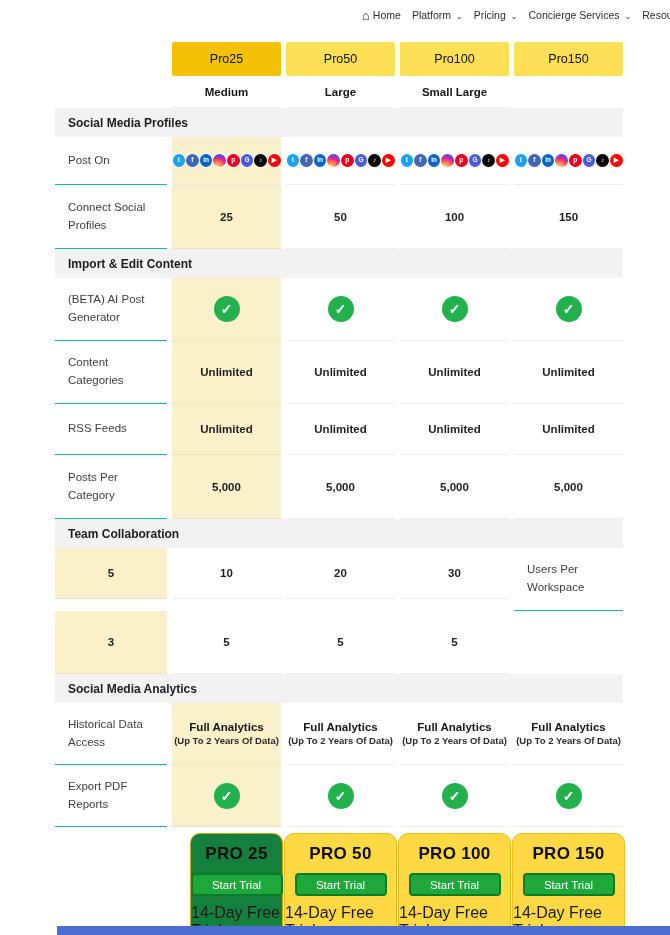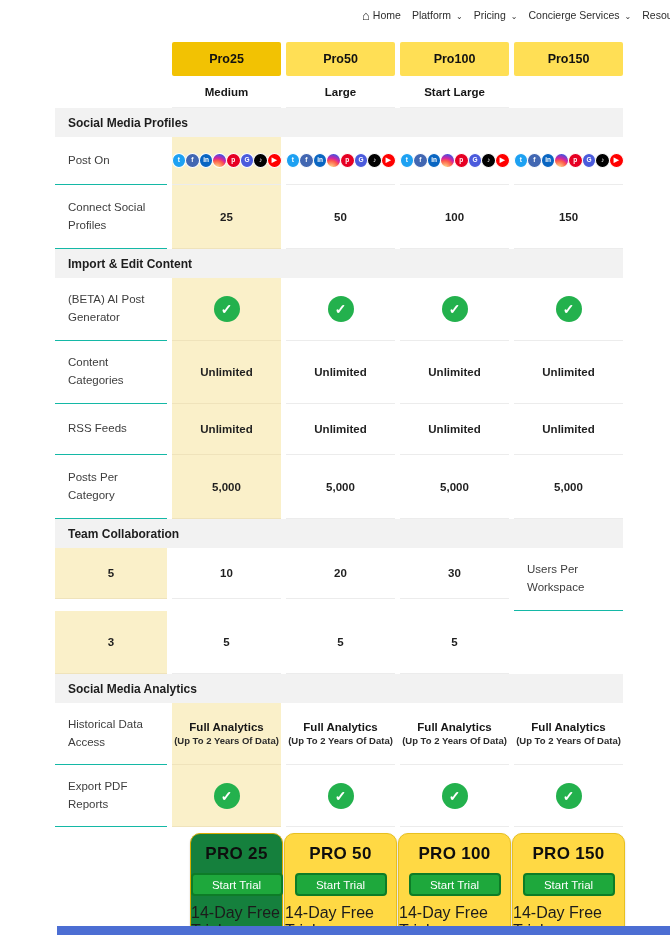"Pro25" .plan-head { font-weight: bold -> normal }
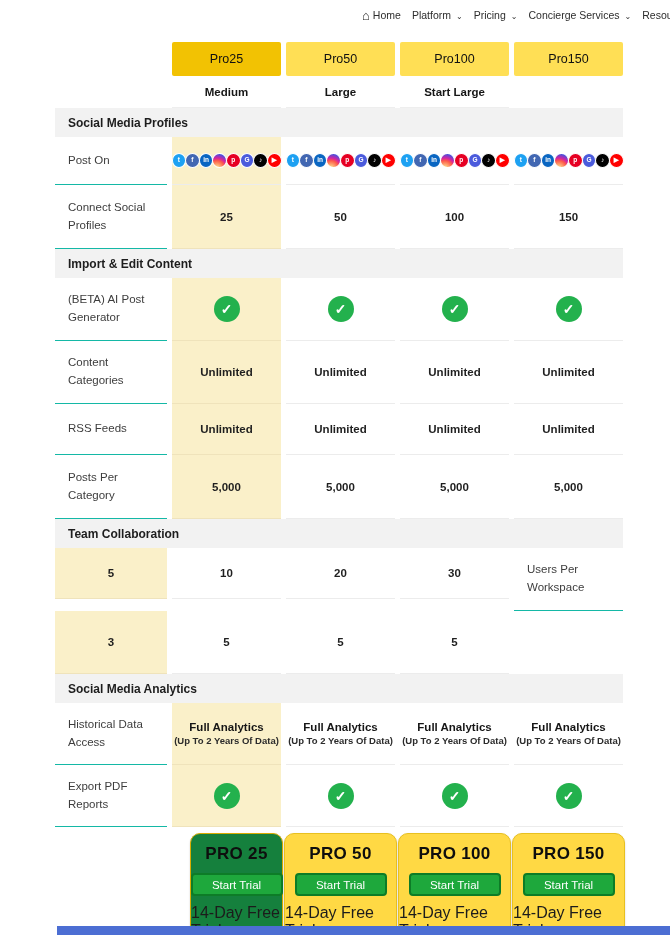"Start Large" div.c { text: Start -> Small }
